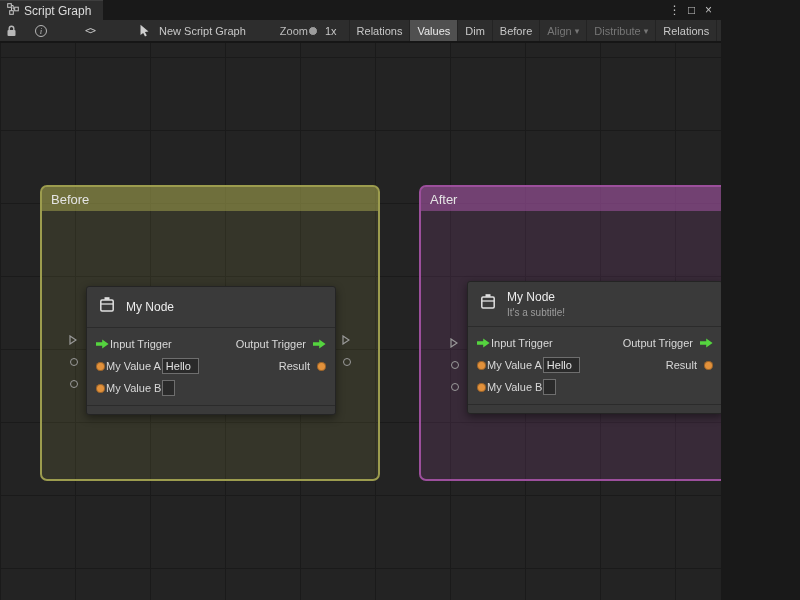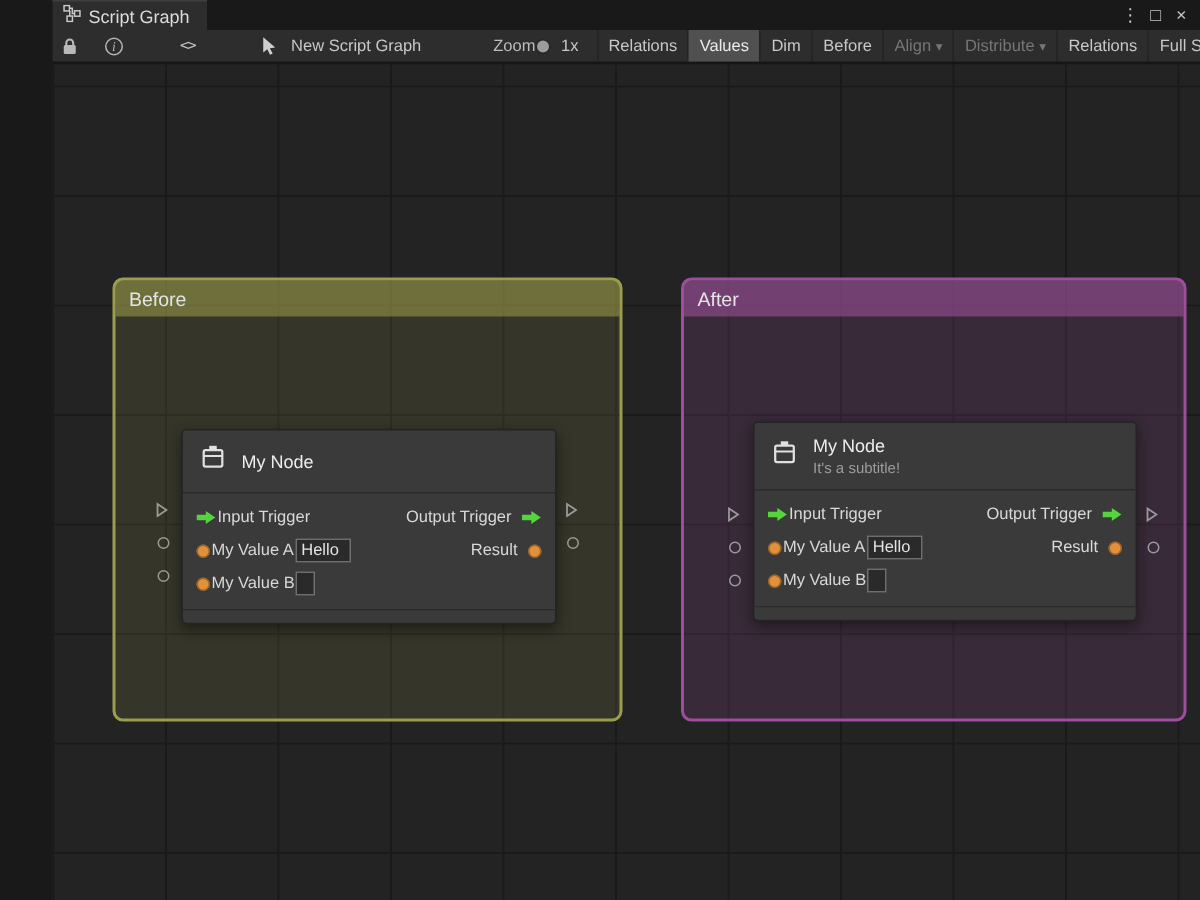"Script Graph" .window { padding-left: 35px -> none; width: 800px -> 721px }
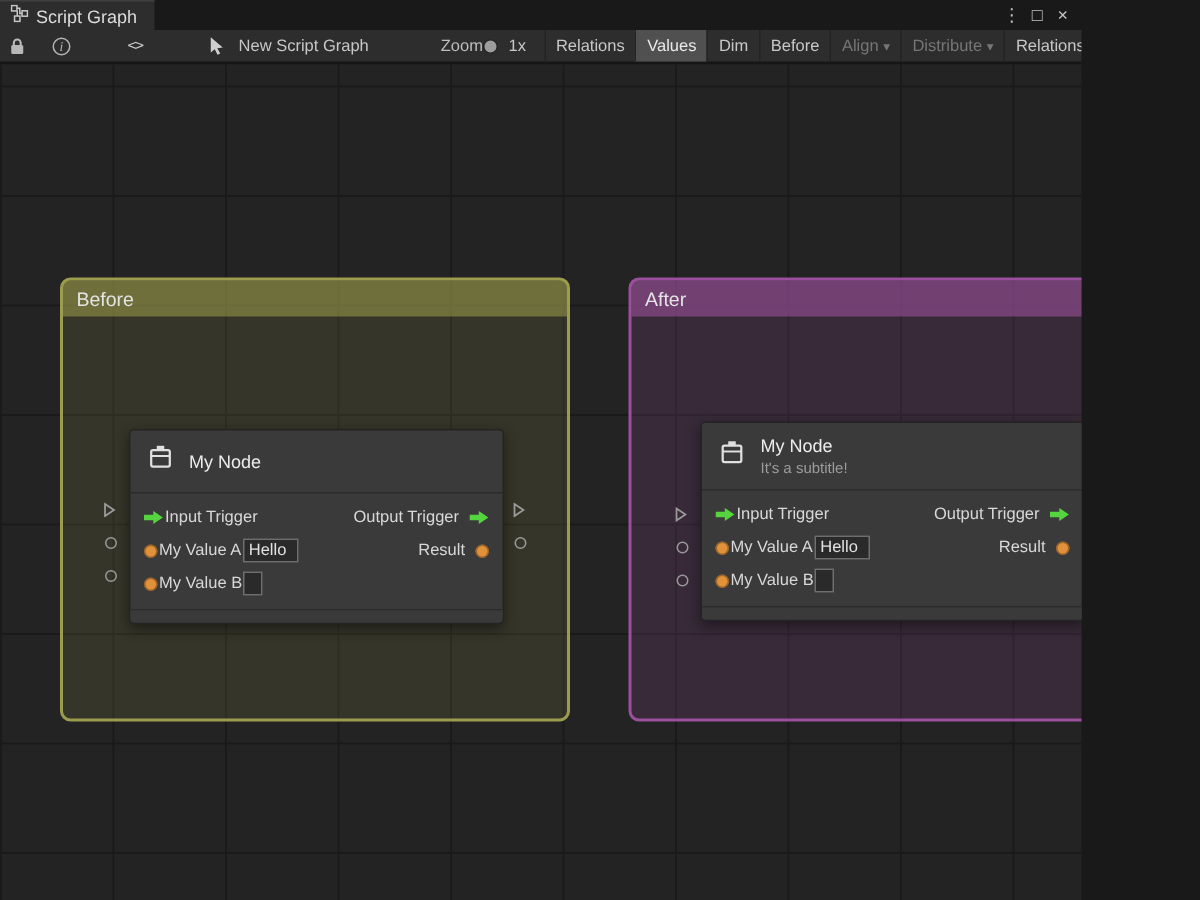"Zoom" .zoom-label { margin-left: 48px -> 34px }
